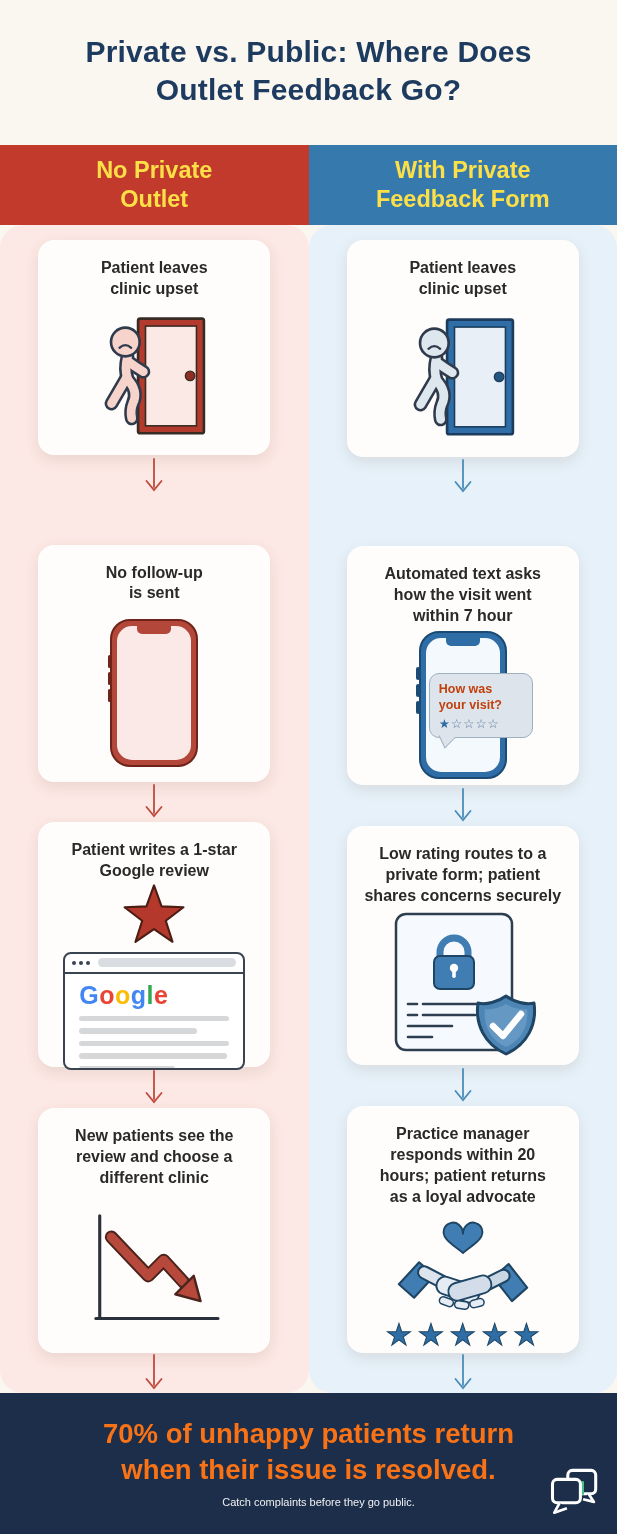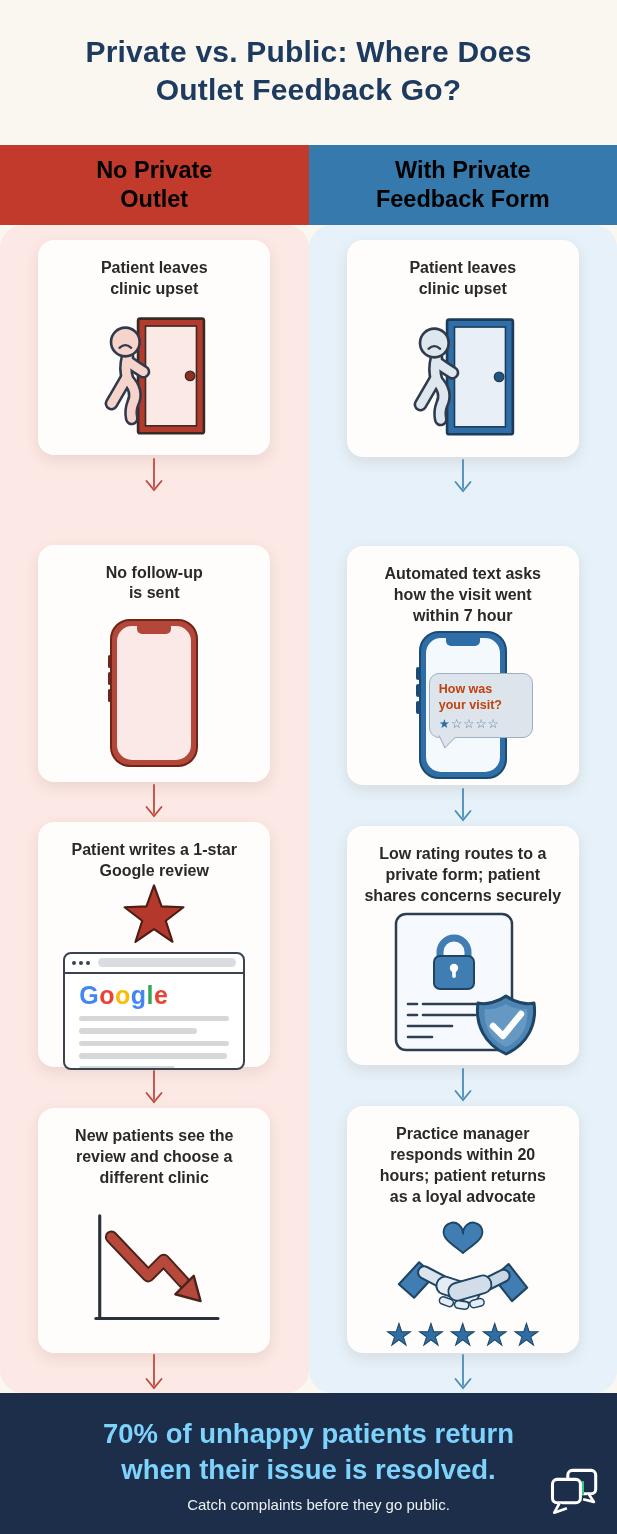"No Private" .col-header { color: #000000 -> #fde047 }
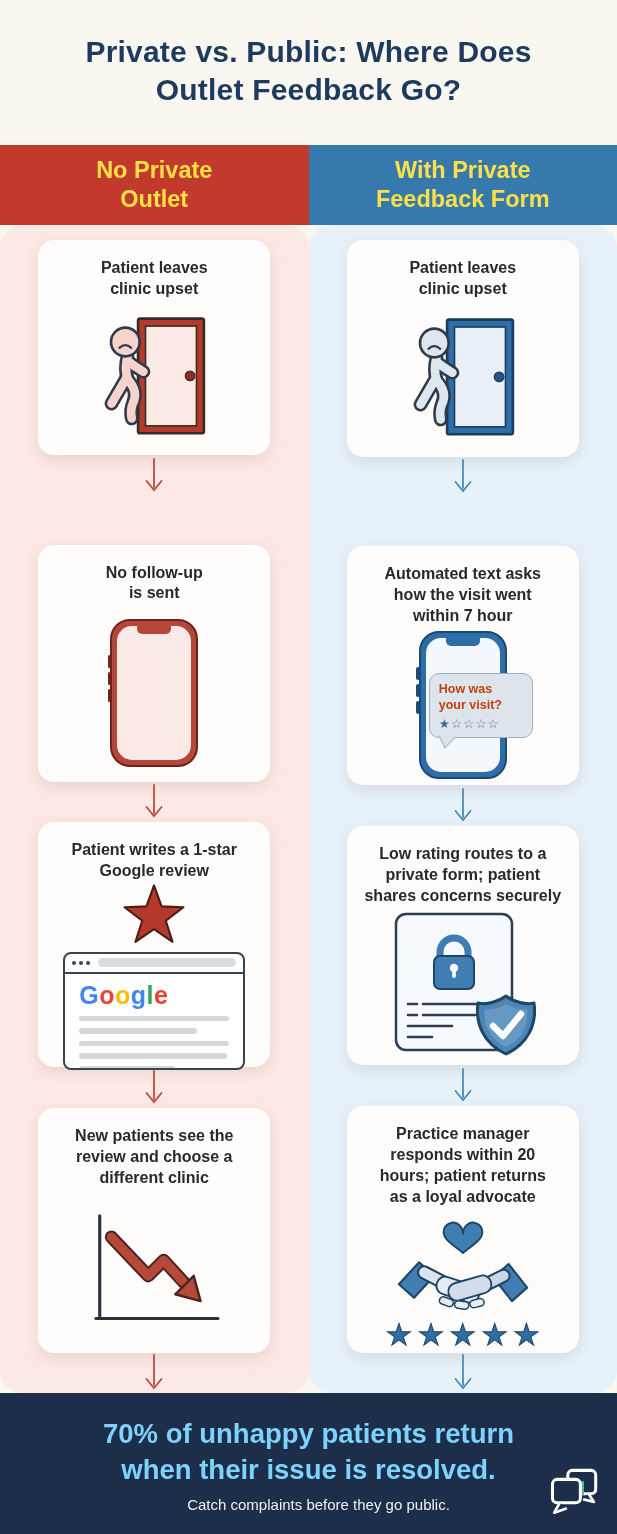"70% of unhappy patients return" .footer-headline { color: #7dd3fc -> #f97316 }
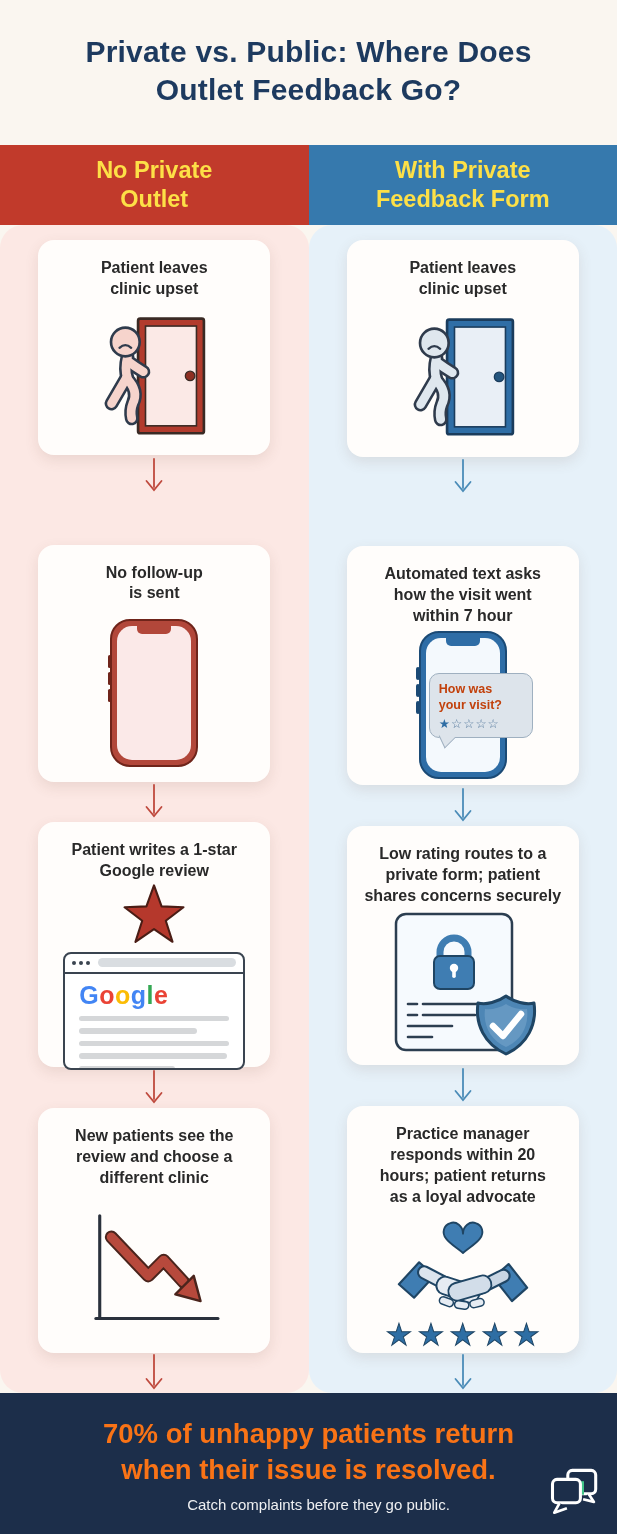"Catch complaints before they go" .footer-subtext { font-size: 15px -> 11px }
